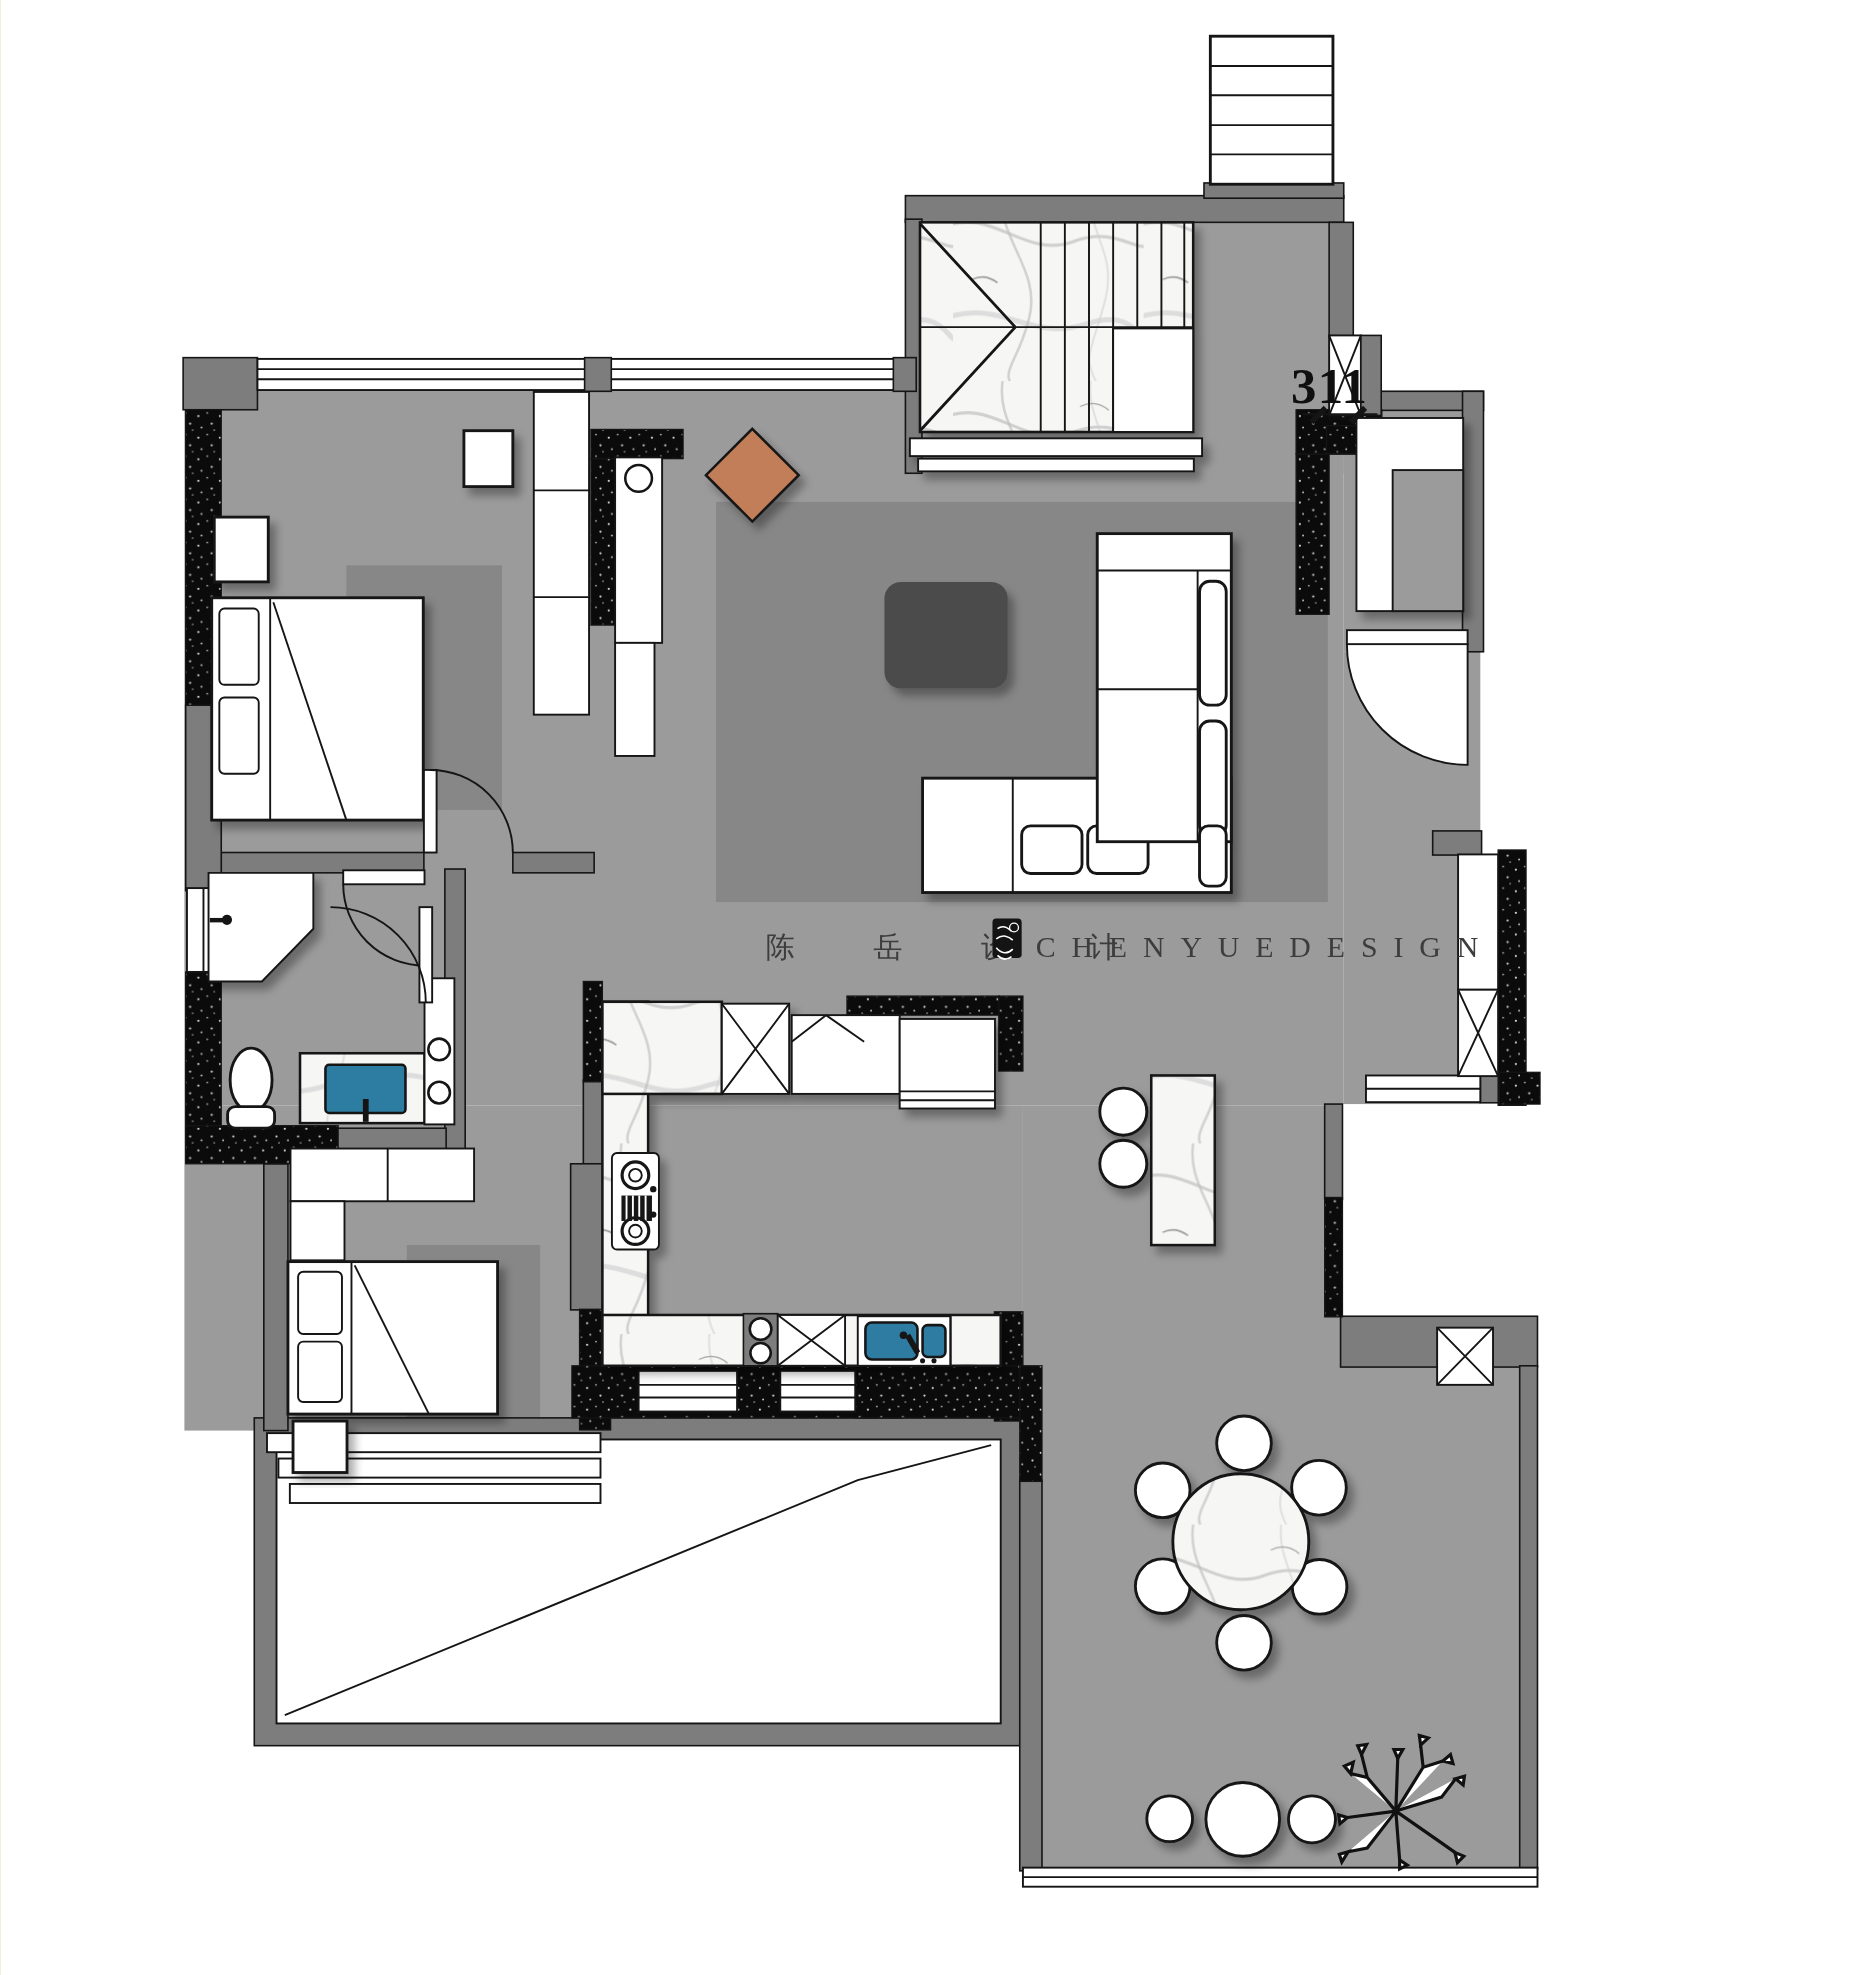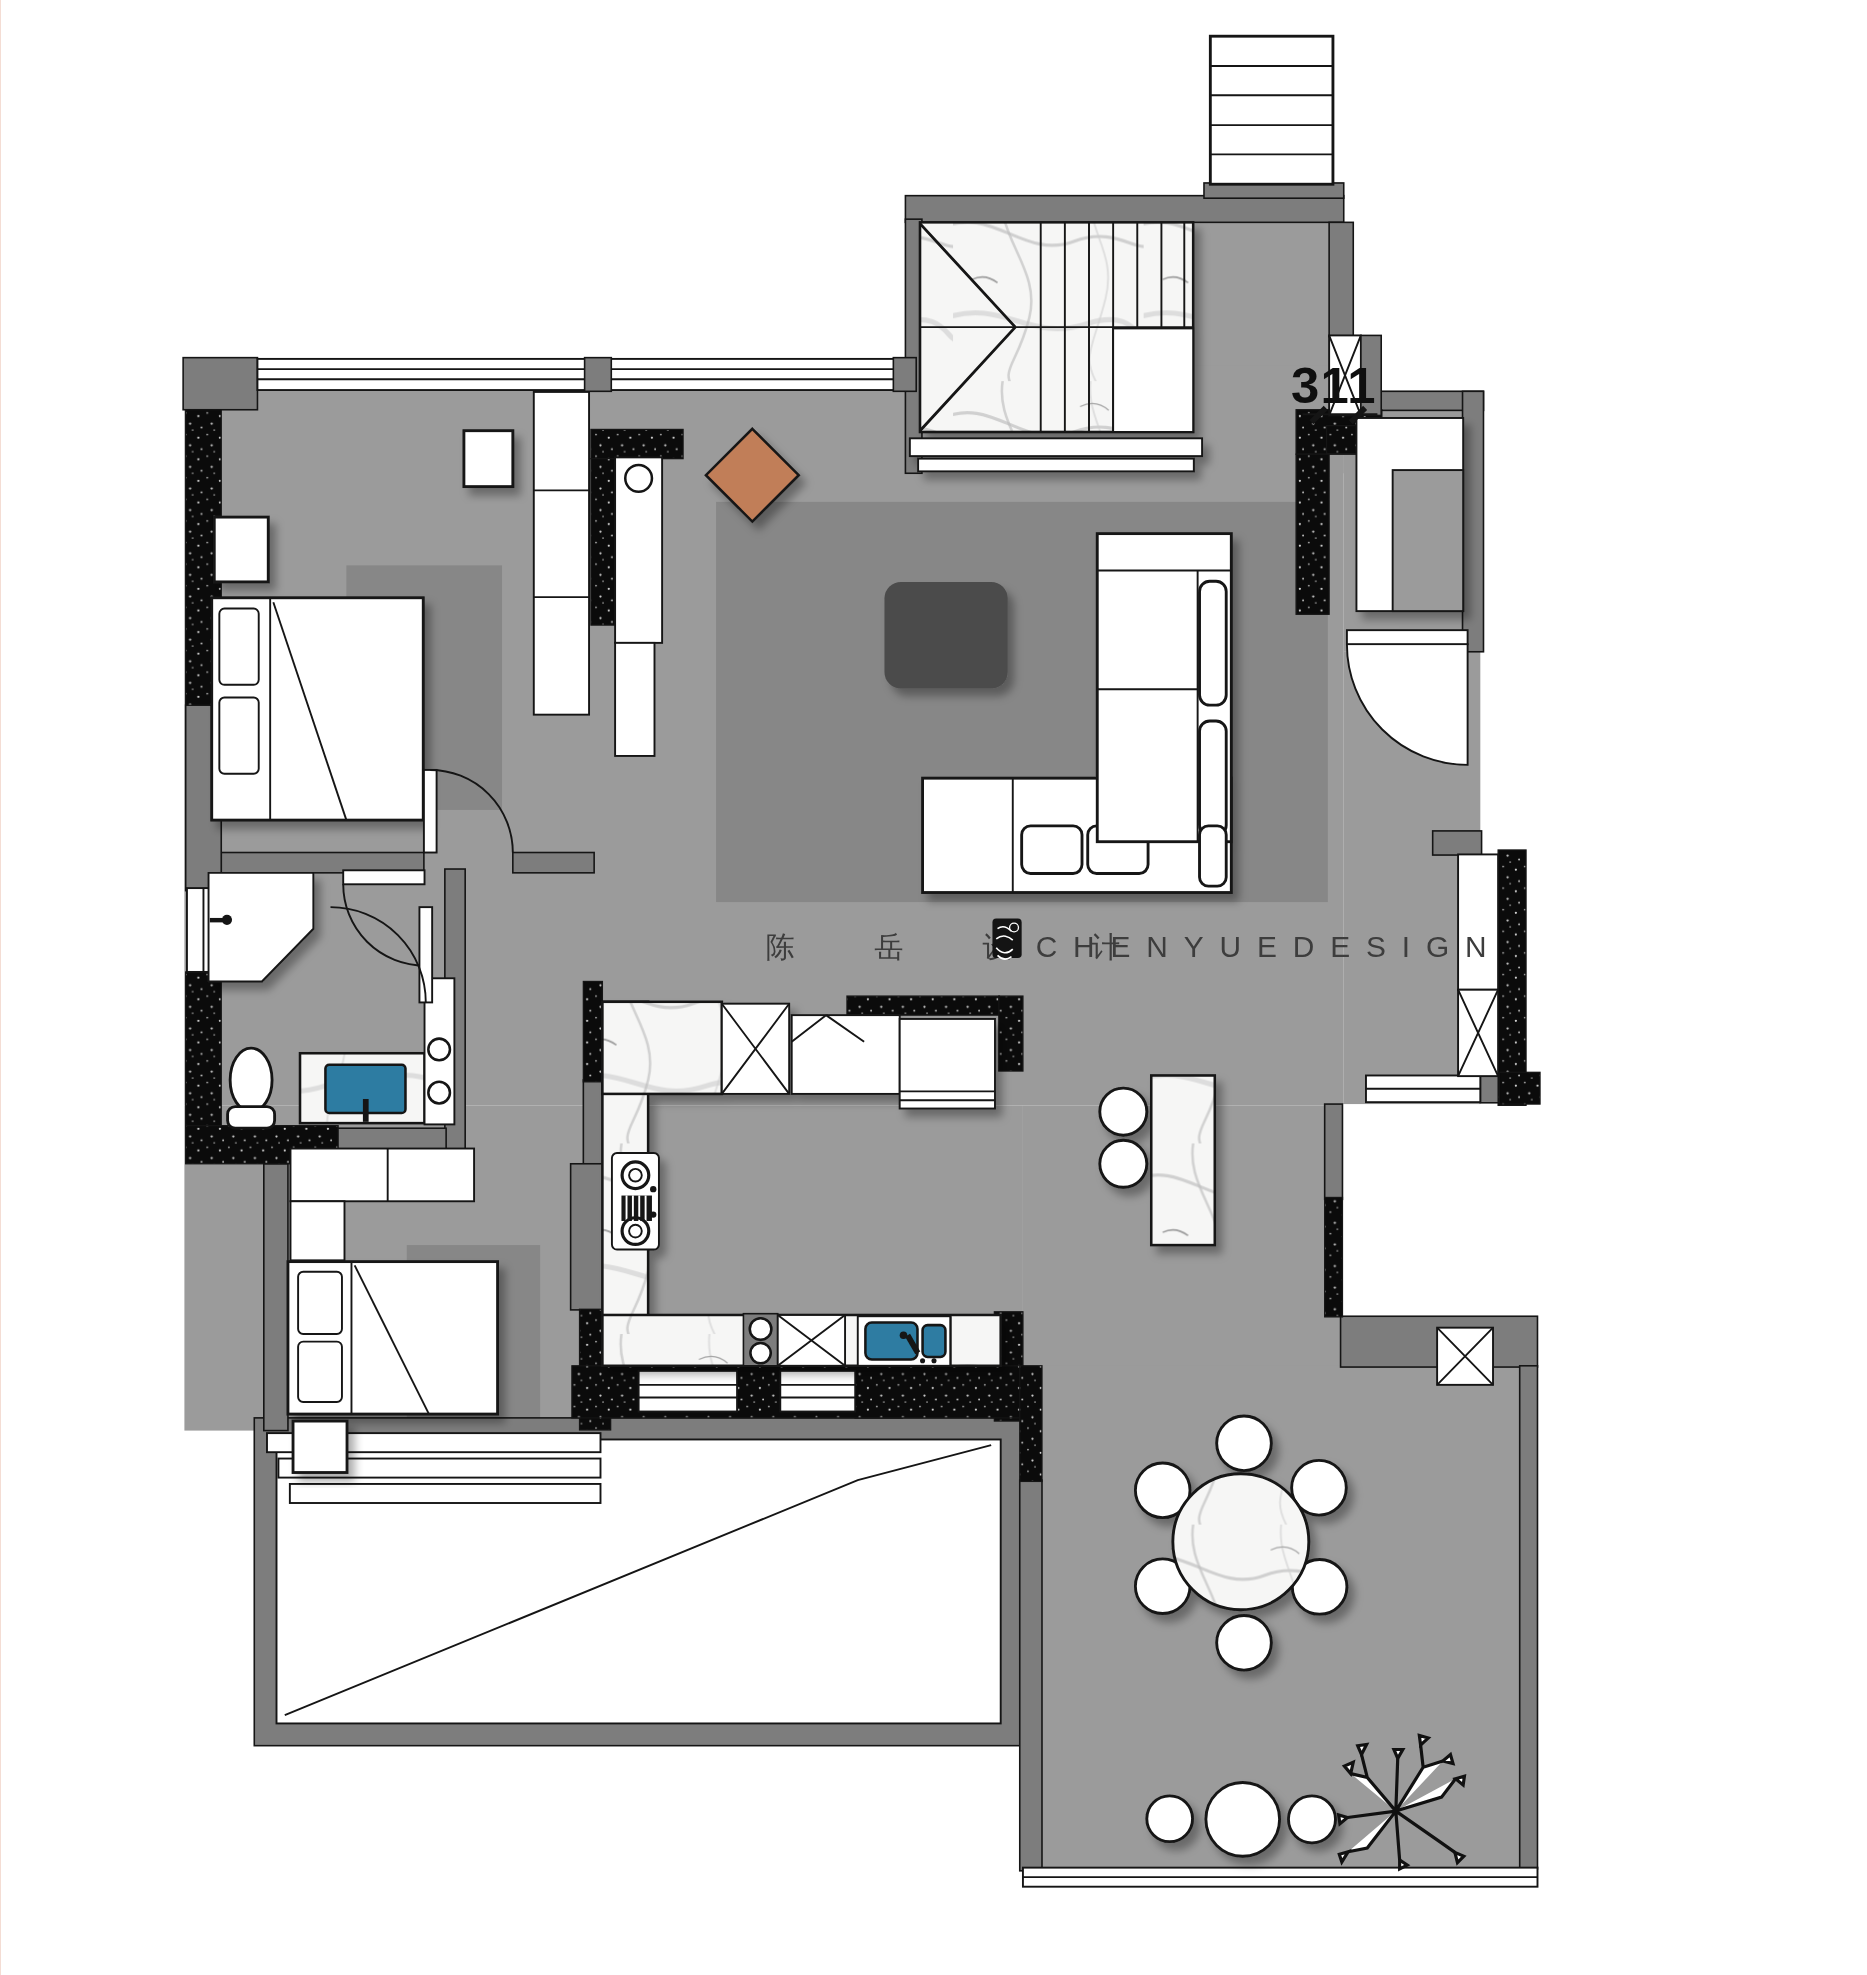"311" .page { background: #c2410c -> #84cc16; font-family: Liberation Sans, sans-serif -> Liberation Serif, serif }
